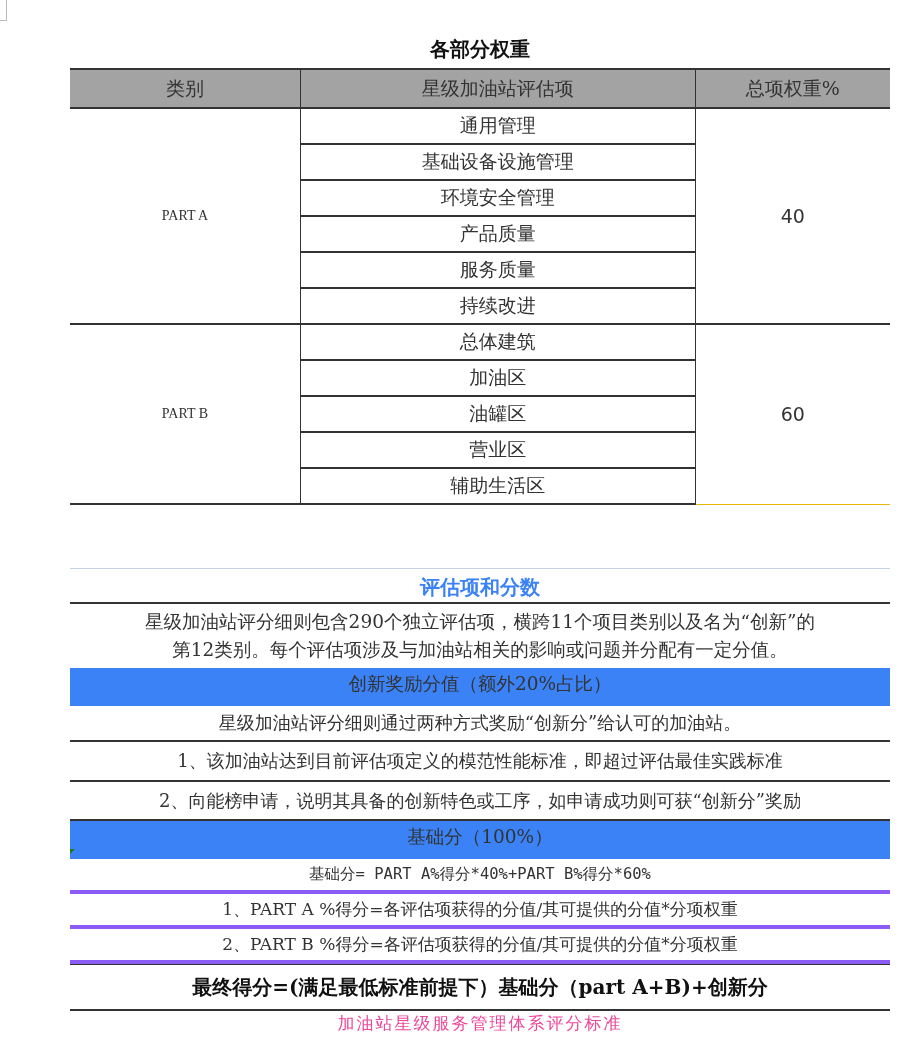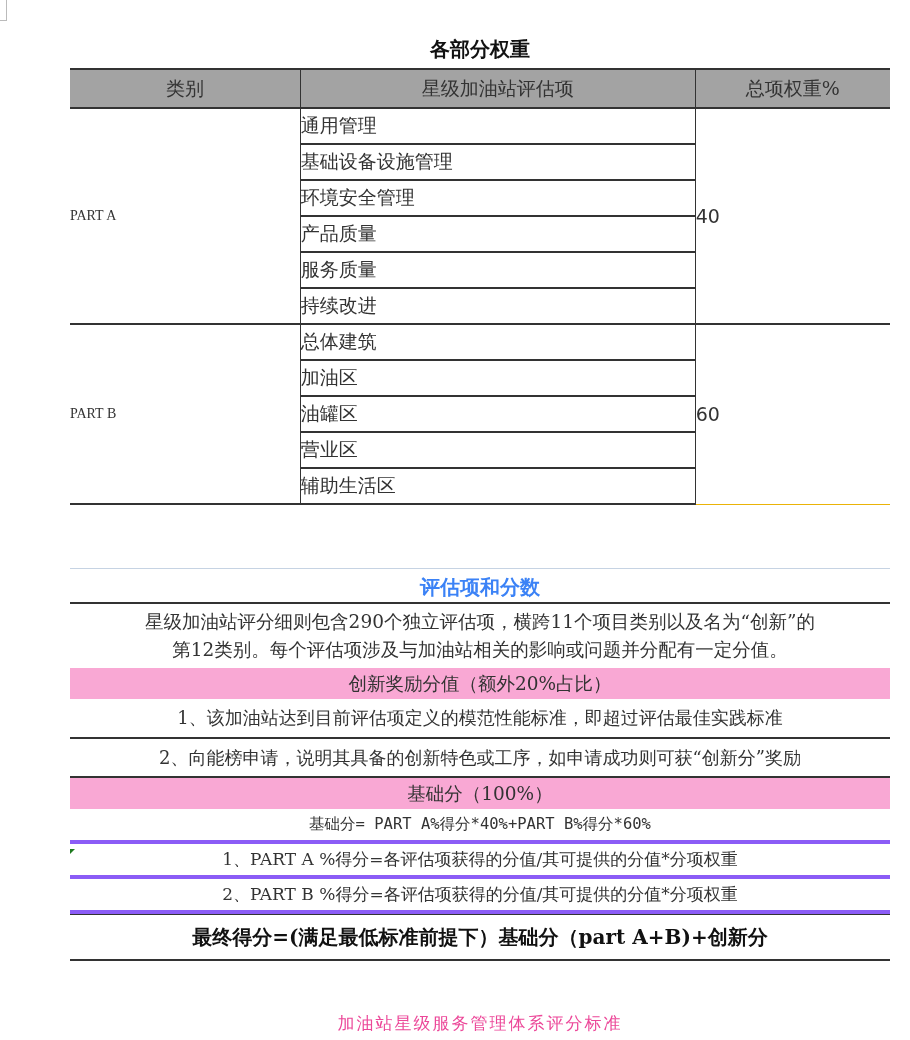"通用管理" table.weights td { text-align: none -> center }
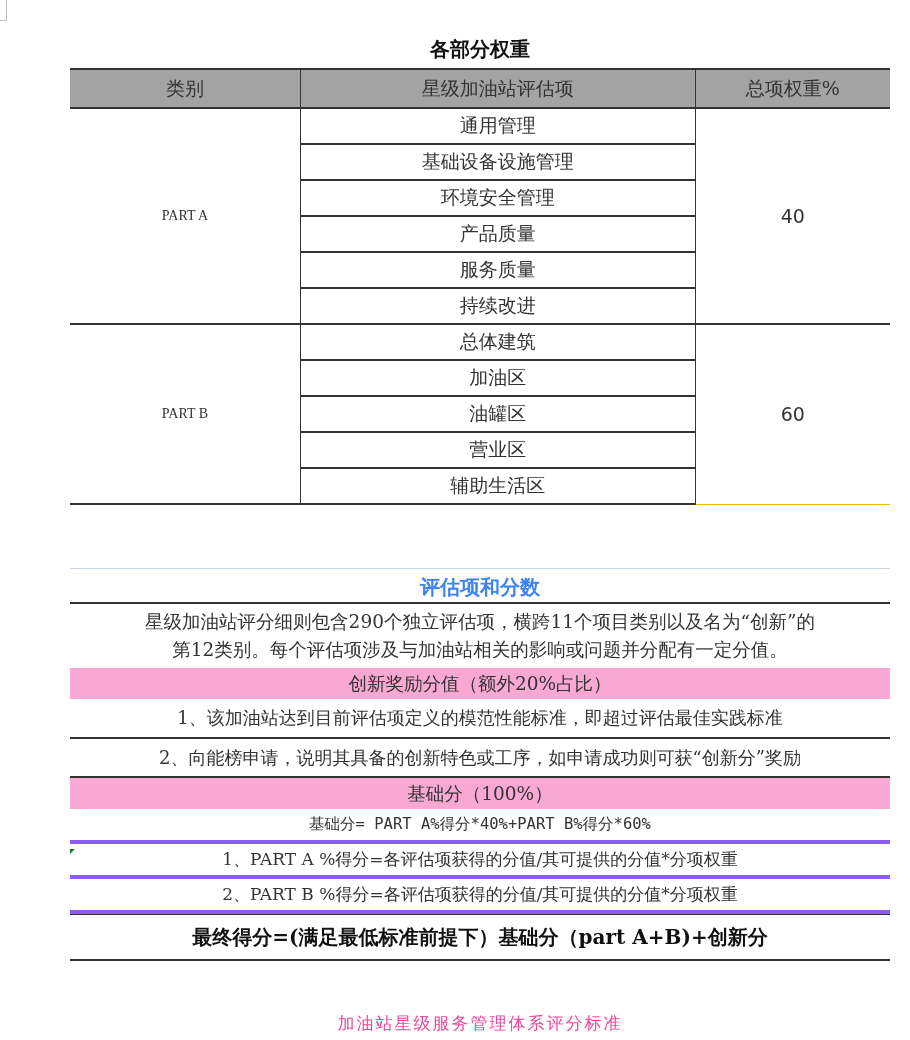"创新奖励分值（额外20%占比）" .sec2 .hdr { background: #f9a8d4 -> #3b82f6; height: 31px -> 38px }
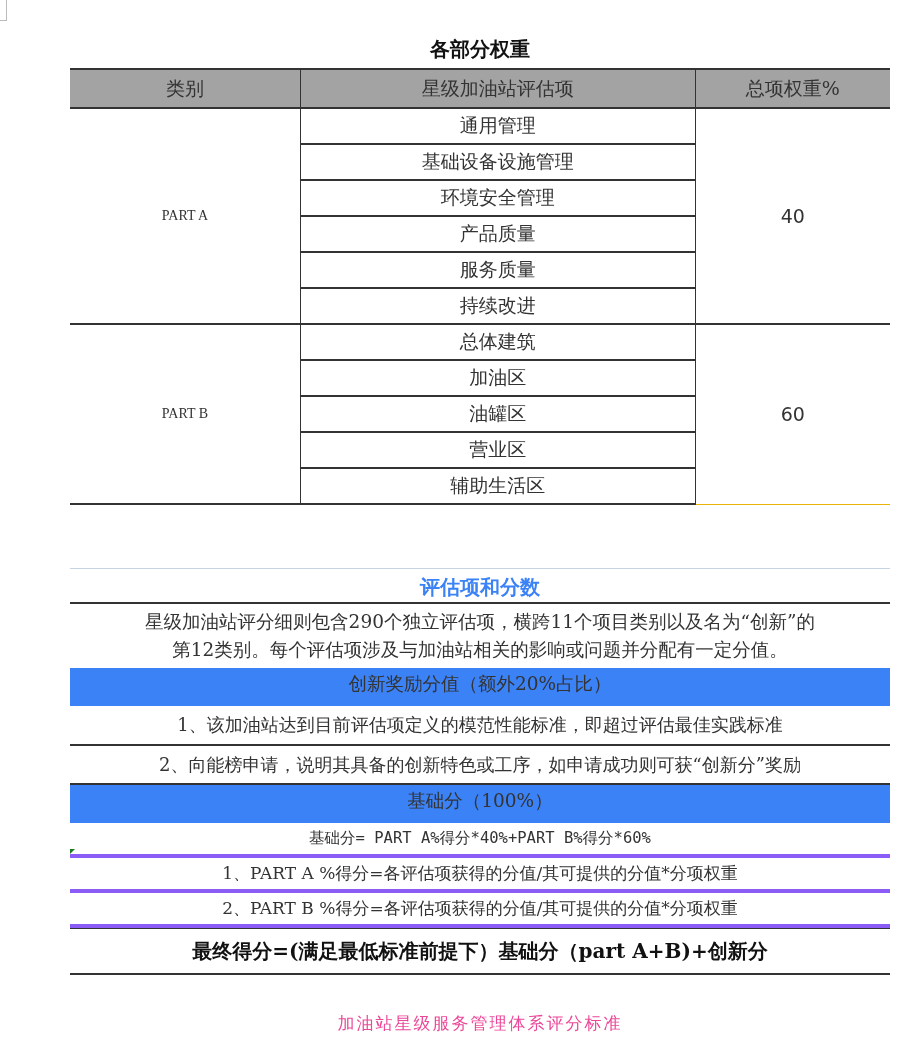"星级加油站评分细则通过两种方式奖励“创新分”给认可的加油站。" div.row { html: none -> <div>星级加油站评分细则通过两种方式奖励“创新分”给认可的加油站。</div> }
